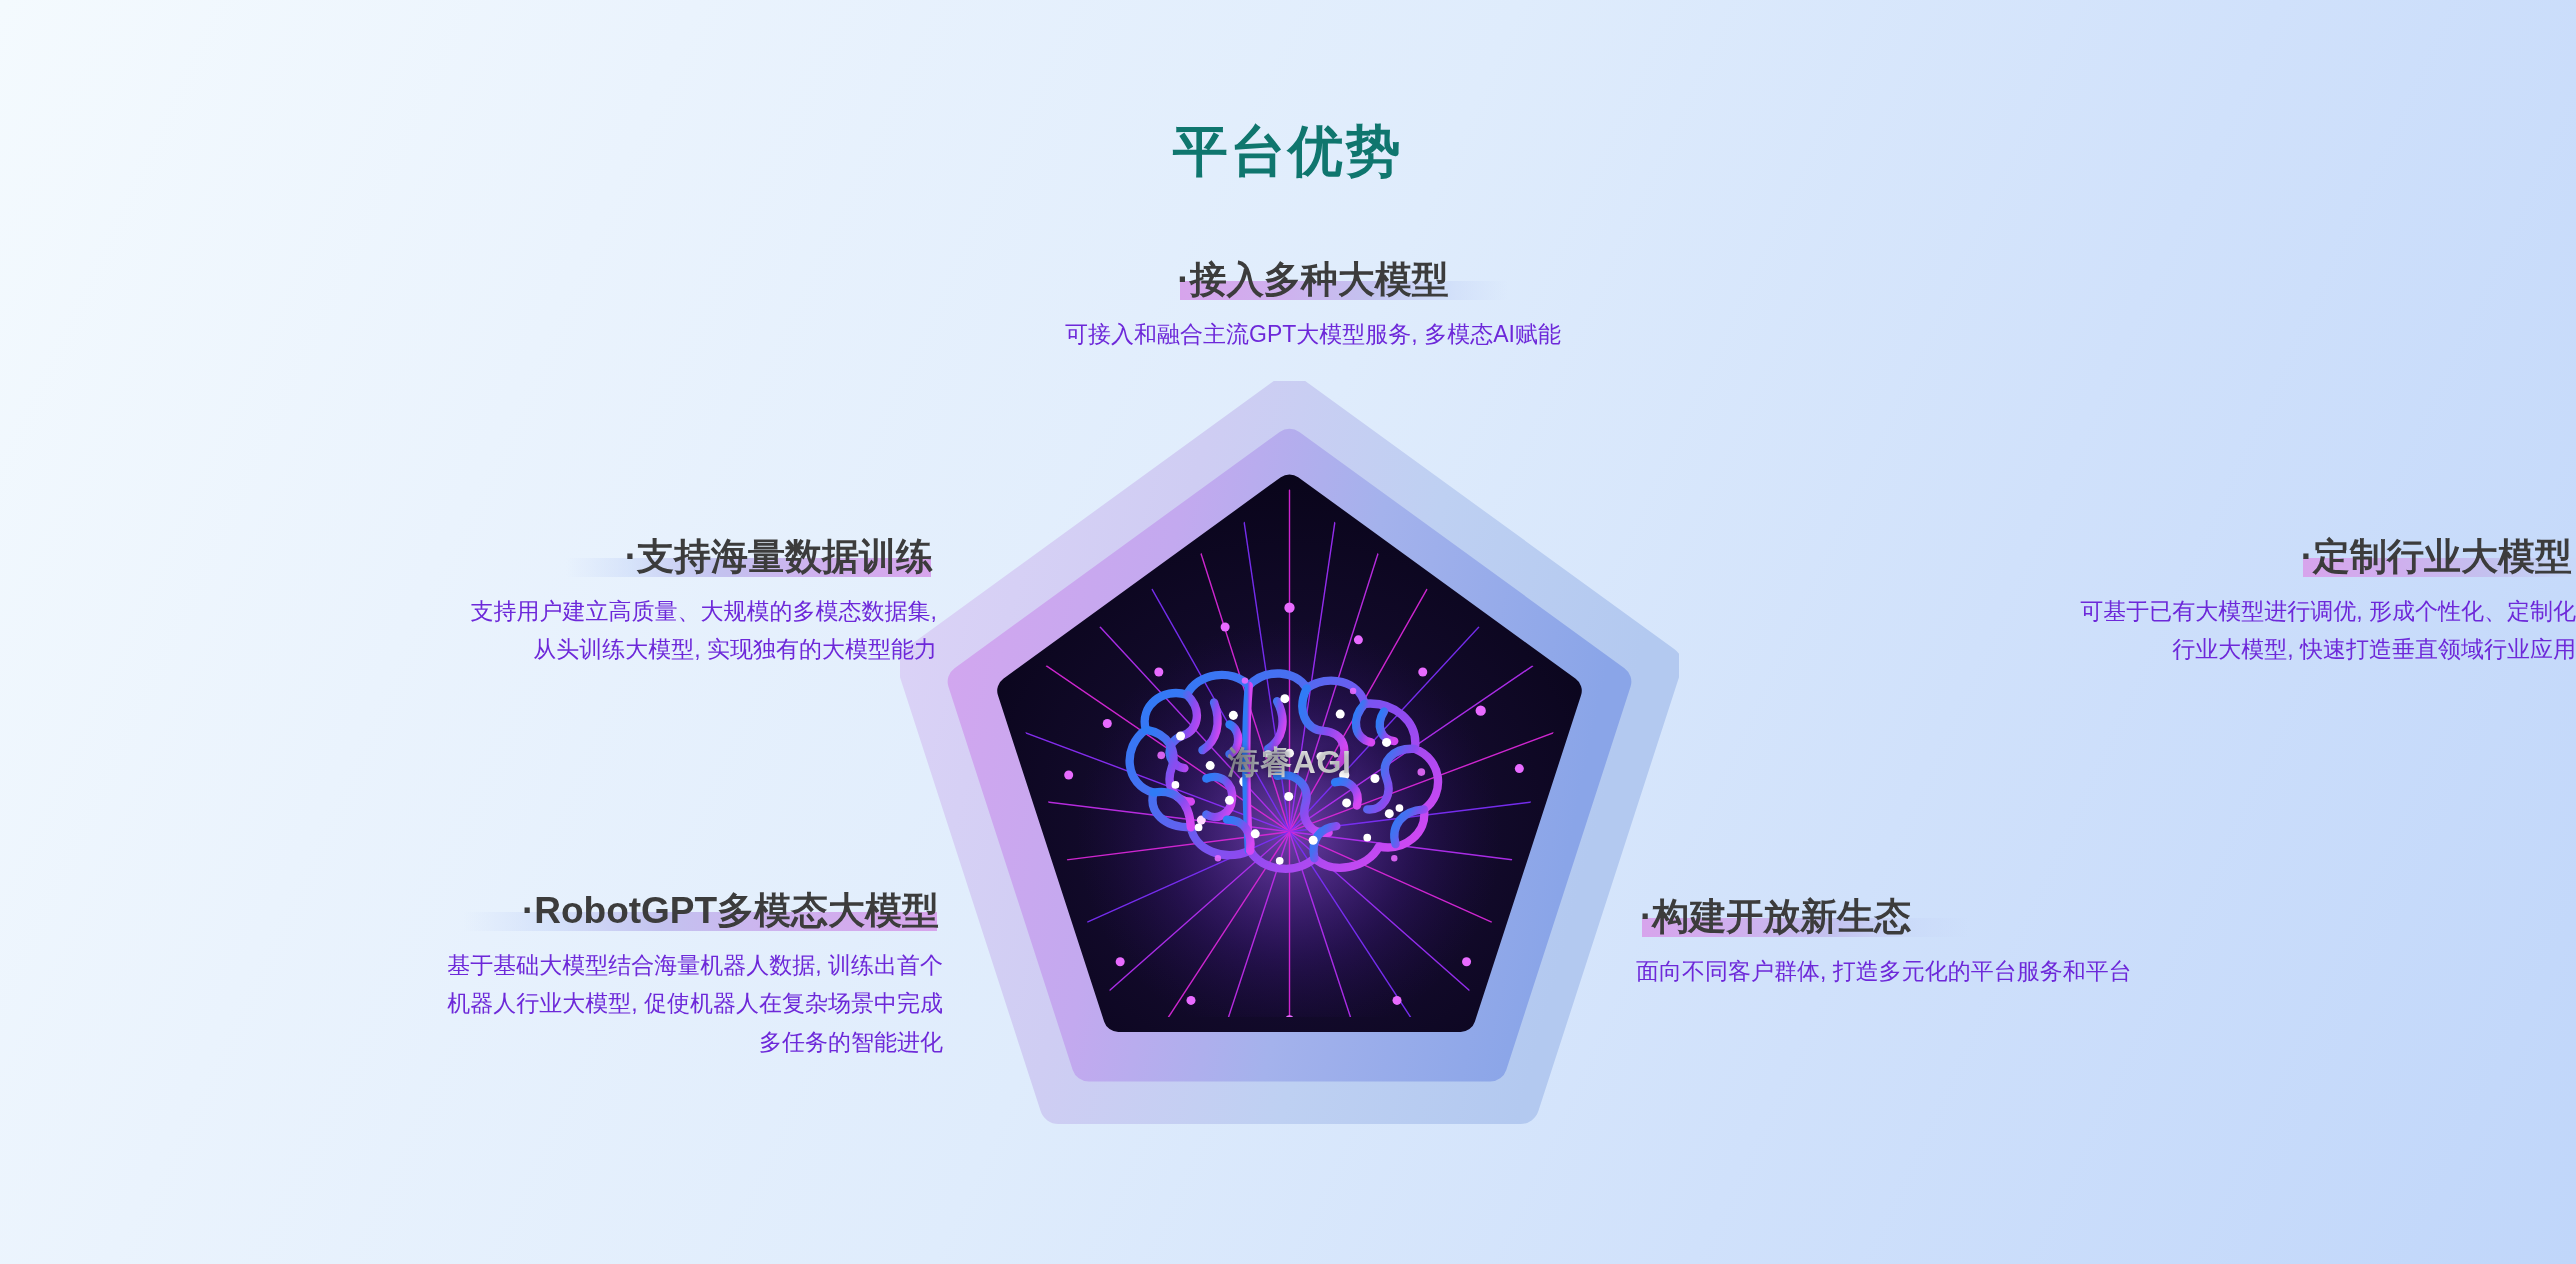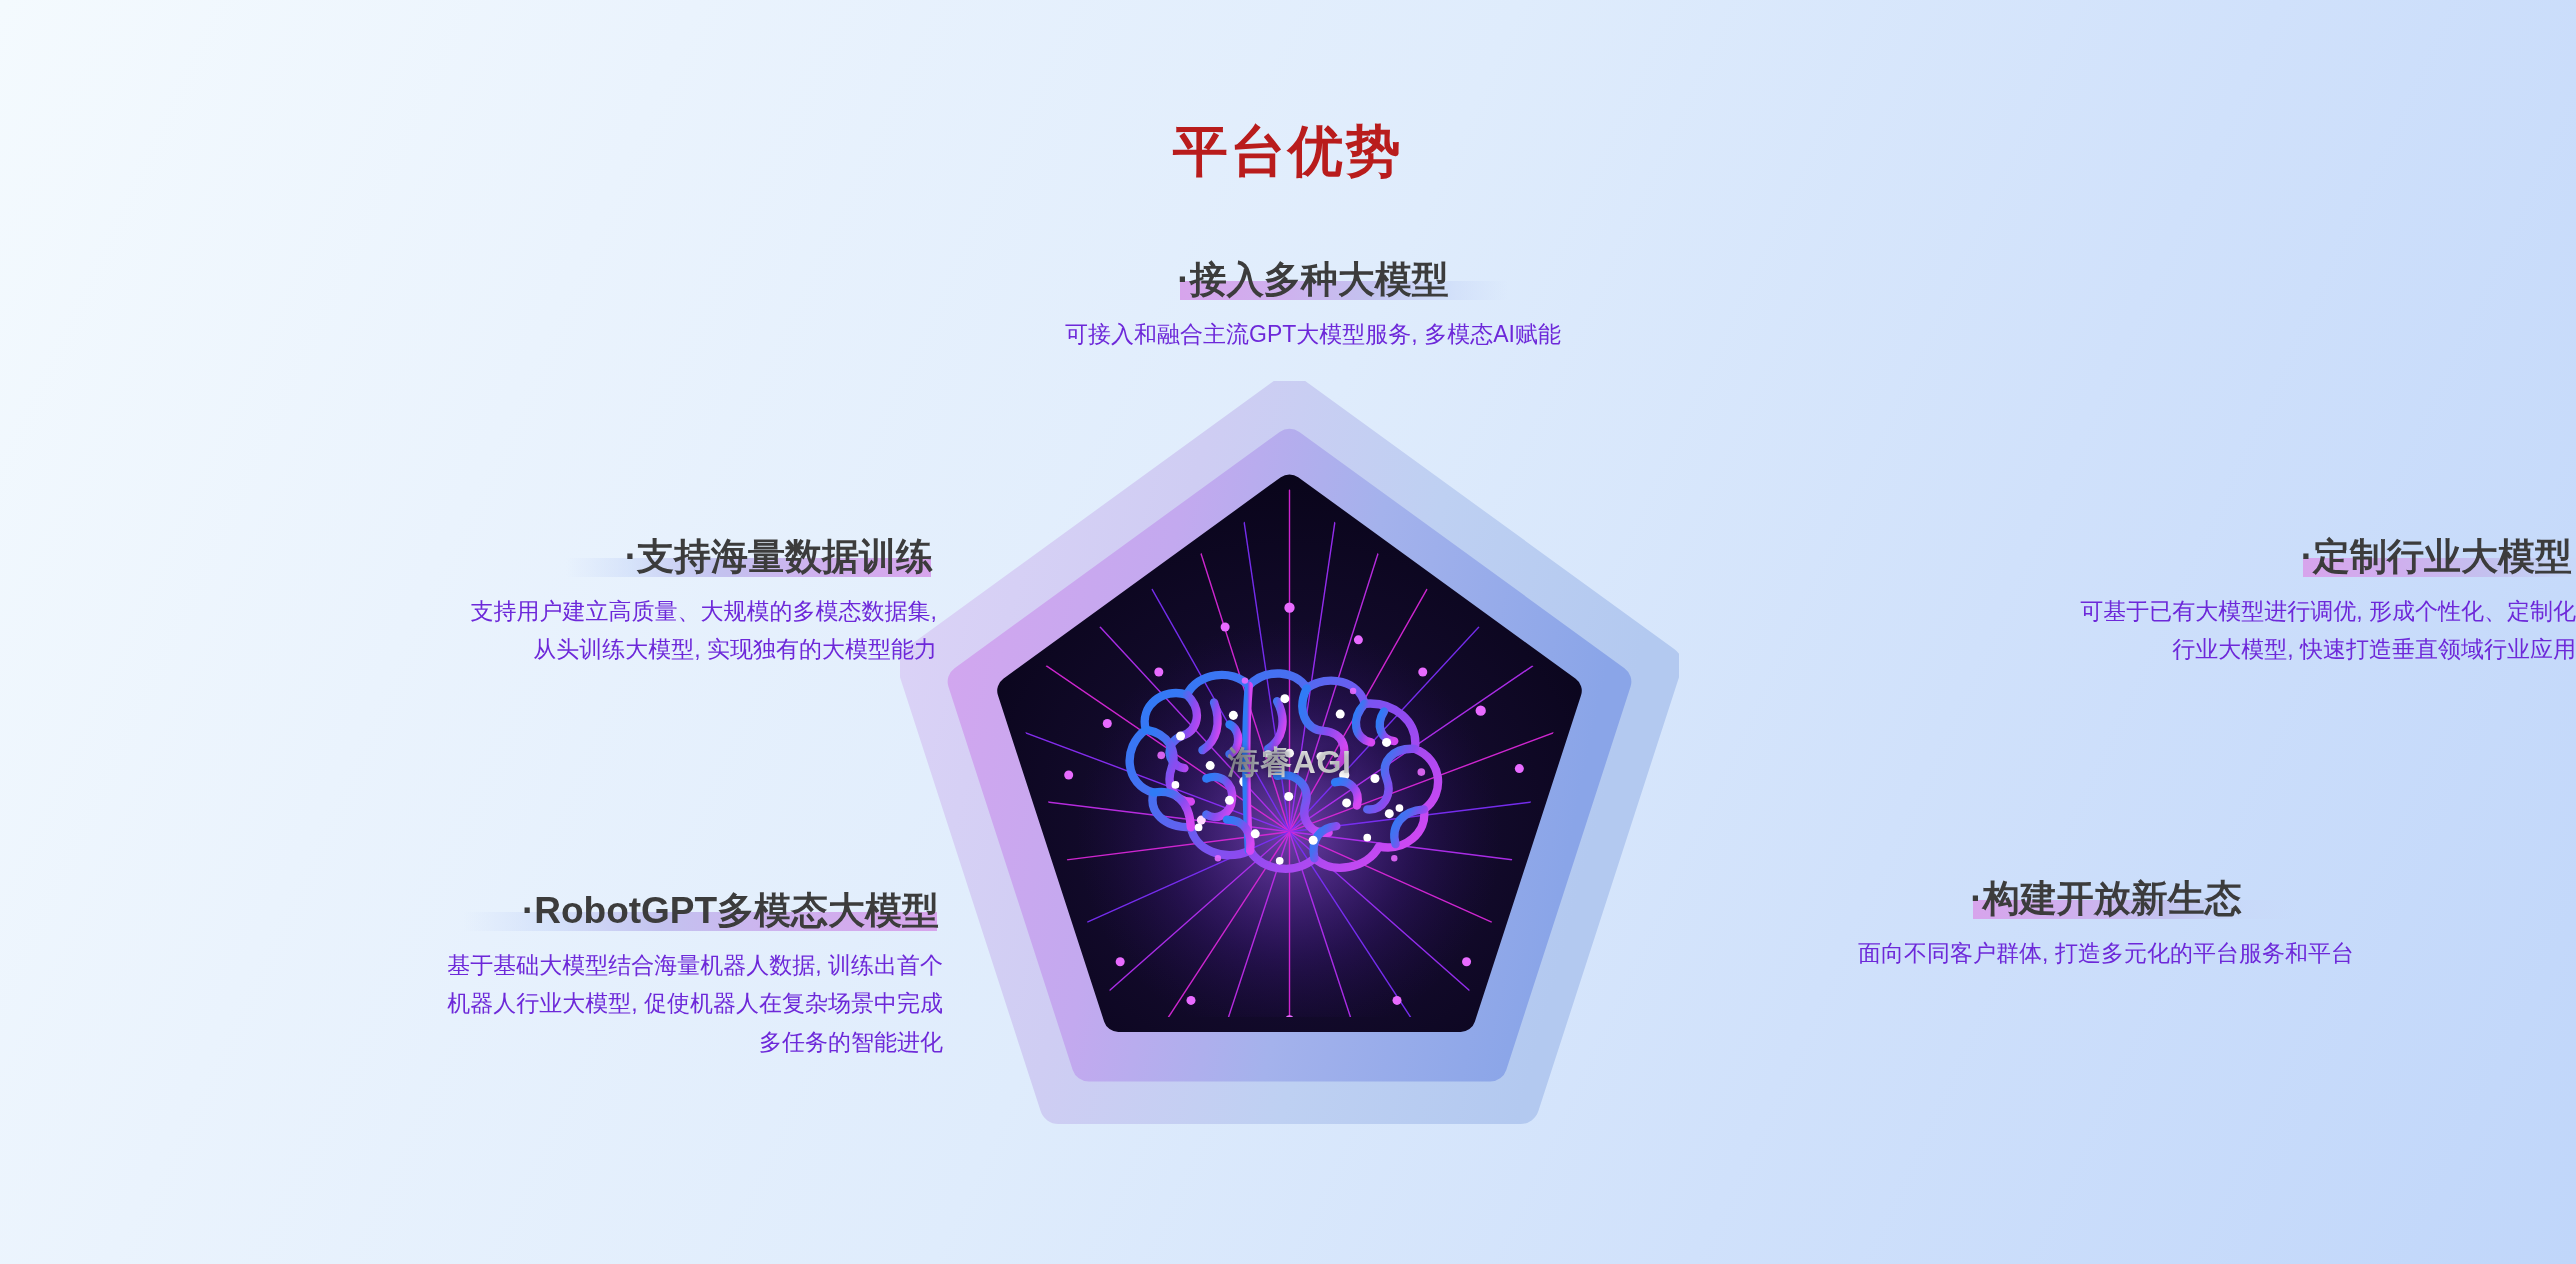"平台优势" #page-title { color: #b91c1c -> #0f766e }
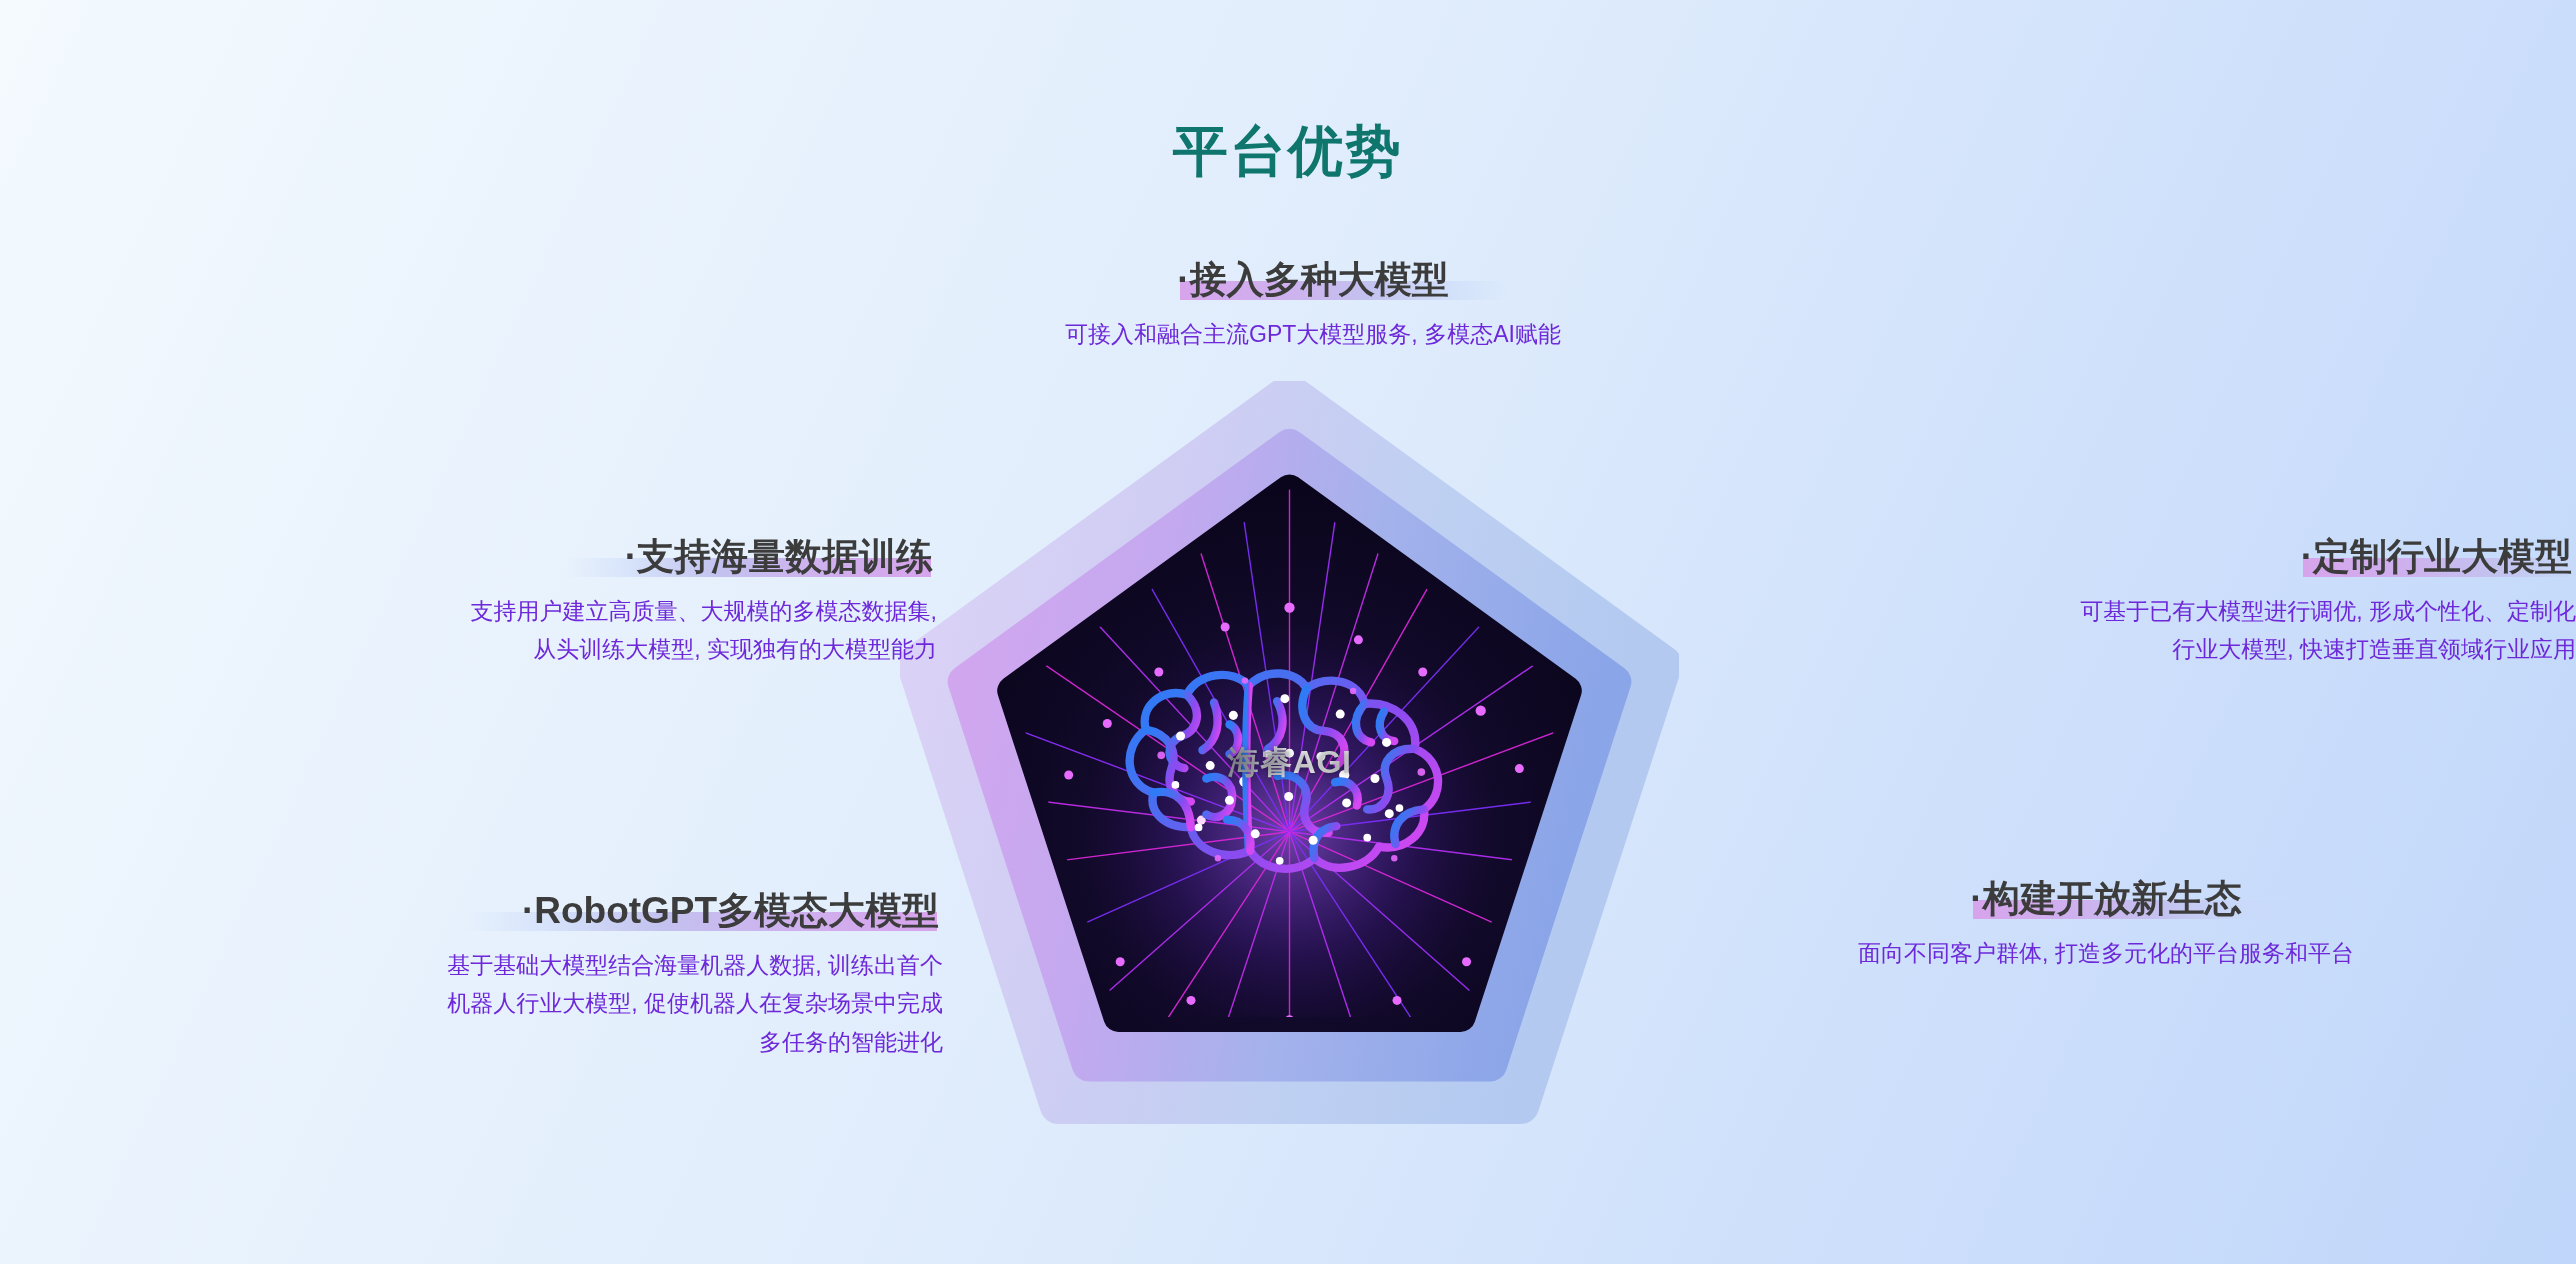"·构建开放新生态" #feat-right-bottom { text-align: center -> left; top: 877px -> 895px }
